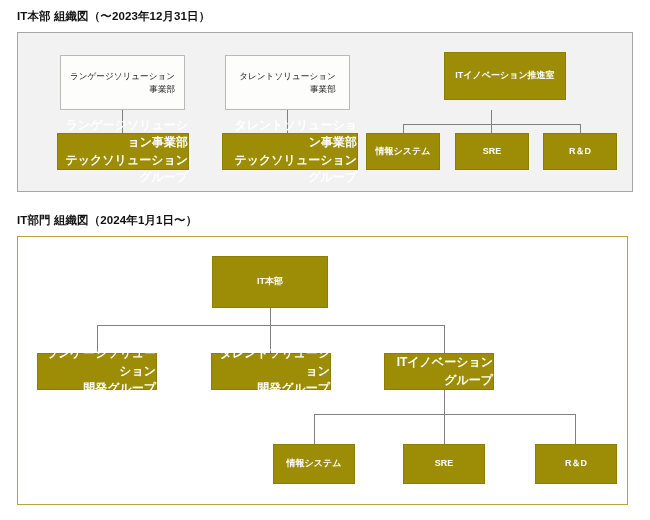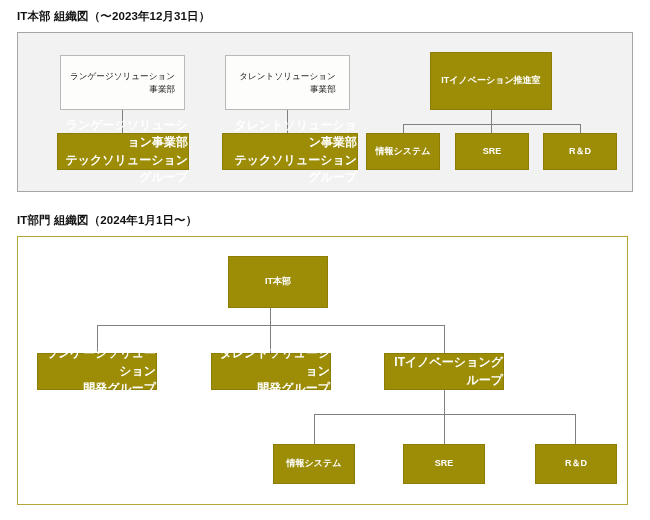"ITイノベーション推進室" div.node { height: 58px -> 48px; left: 430px -> 444px }
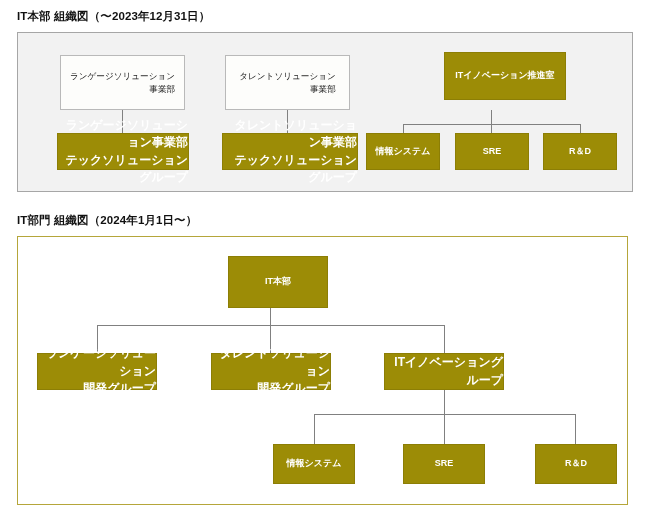"IT本部" div.node { left: 228px -> 212px; width: 100px -> 116px }
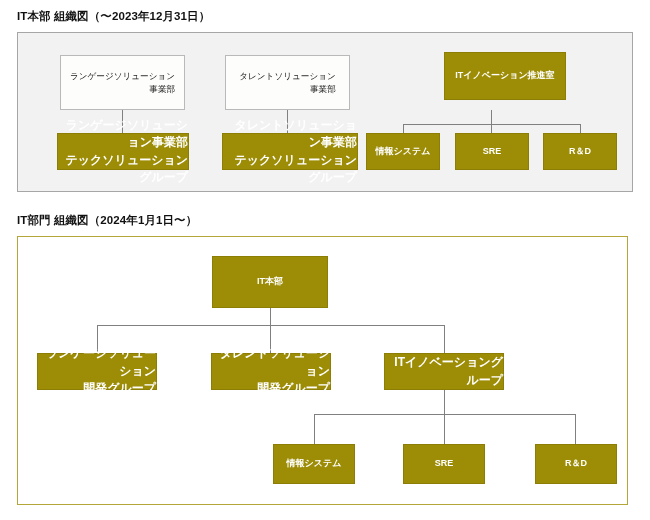"ITイノベーショングループ" div.node { width: 120px -> 110px }
